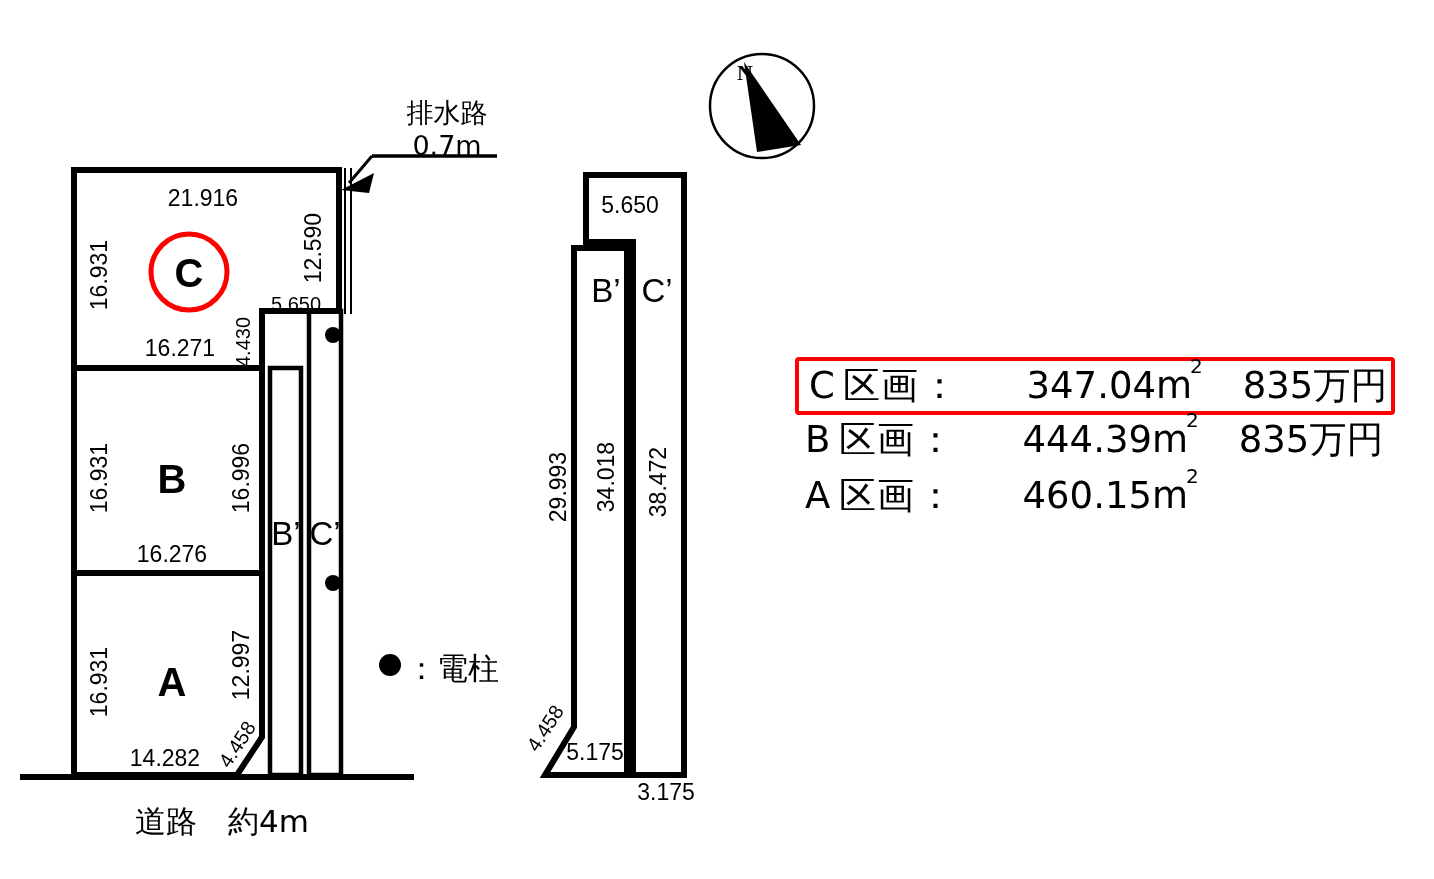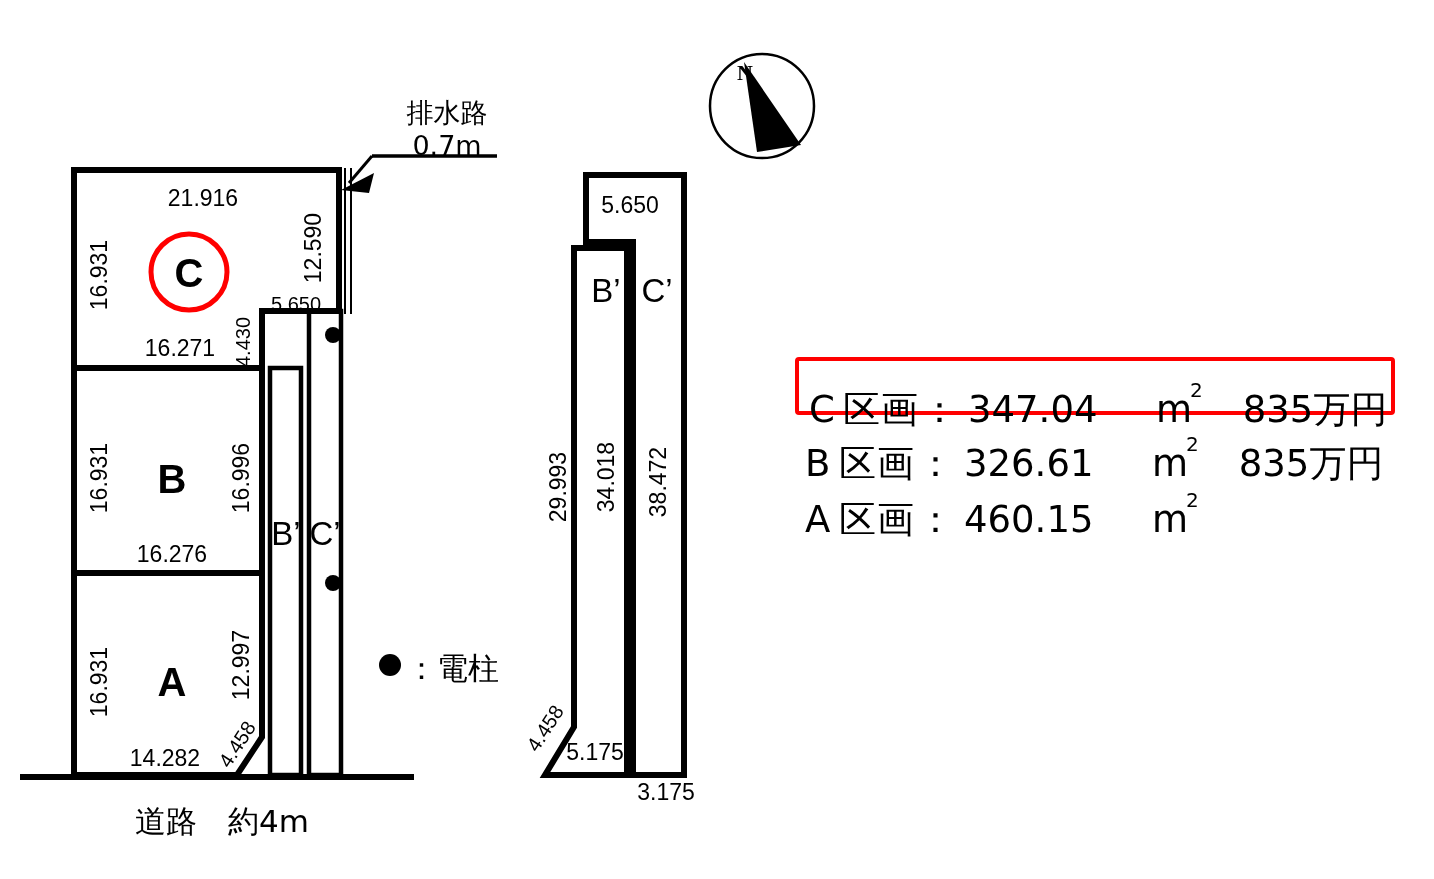"区画" .pr-kuga { margin-top: 24px -> none }
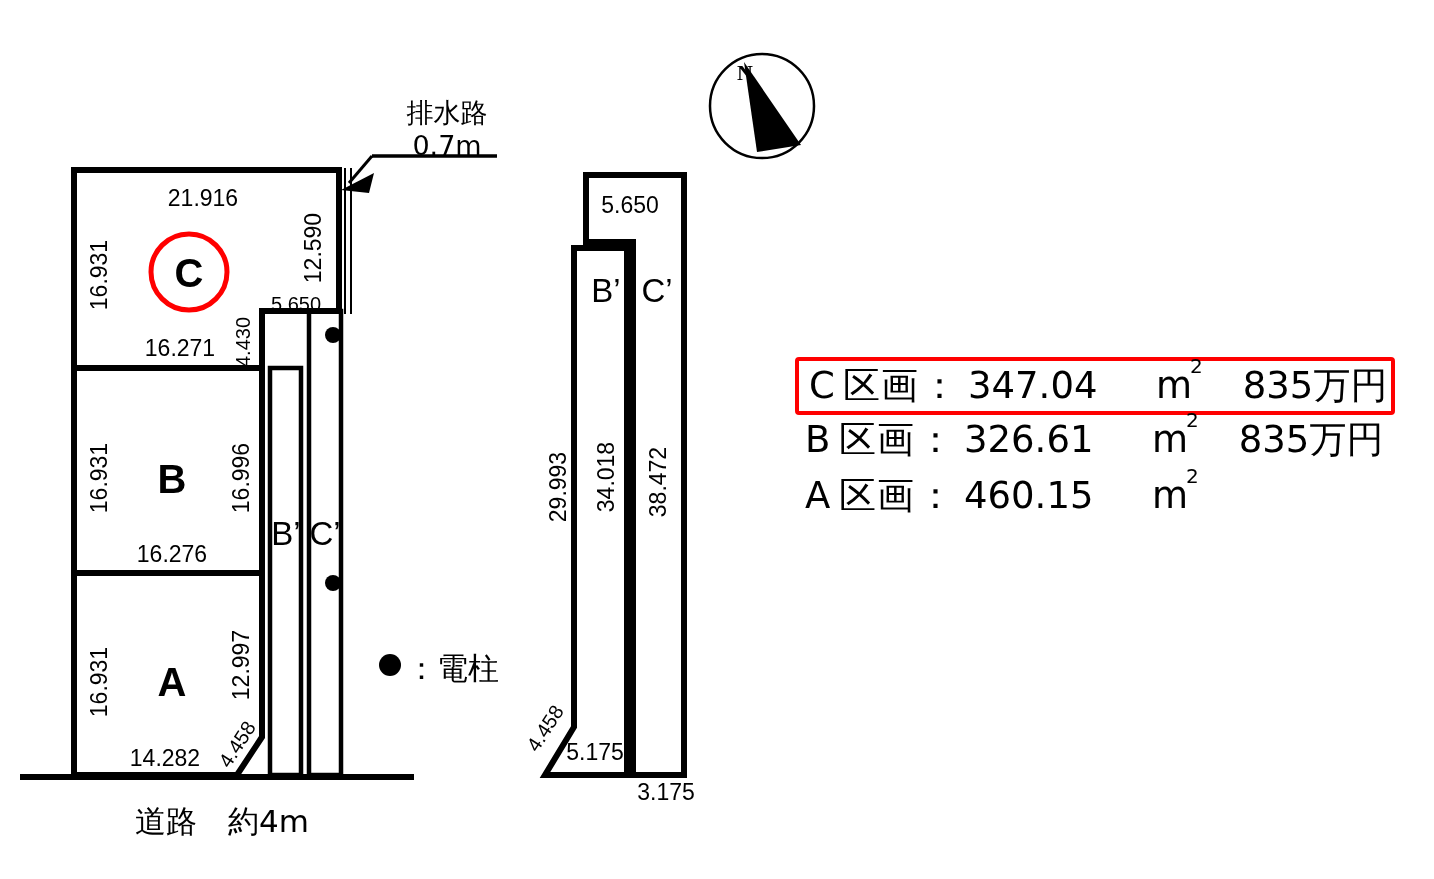"347.04" .pr-area { text-align: none -> right }
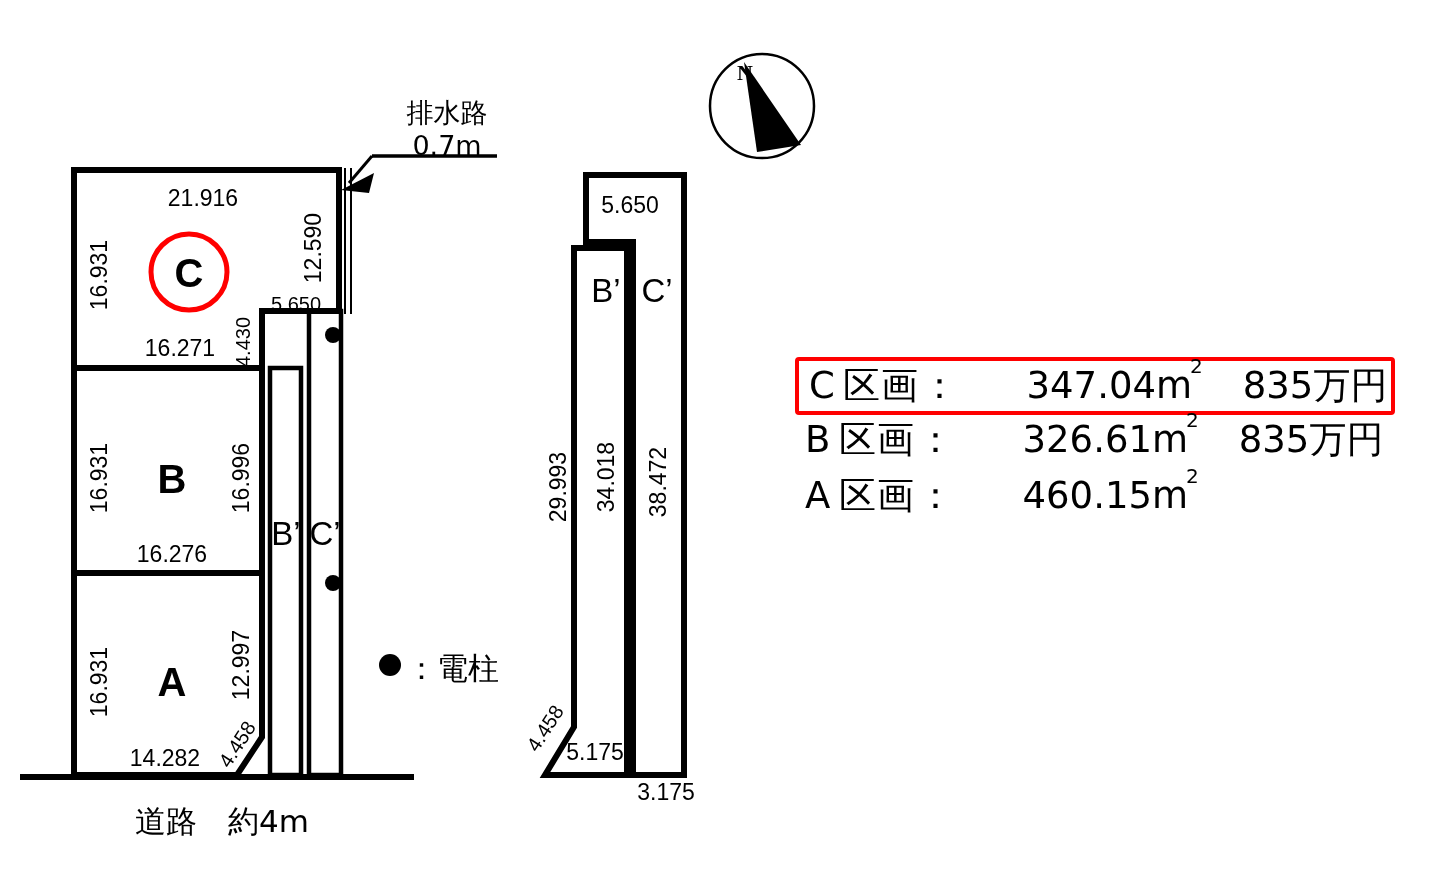"326.61" span.pr-area { text: 326.61 -> 444.39 }
